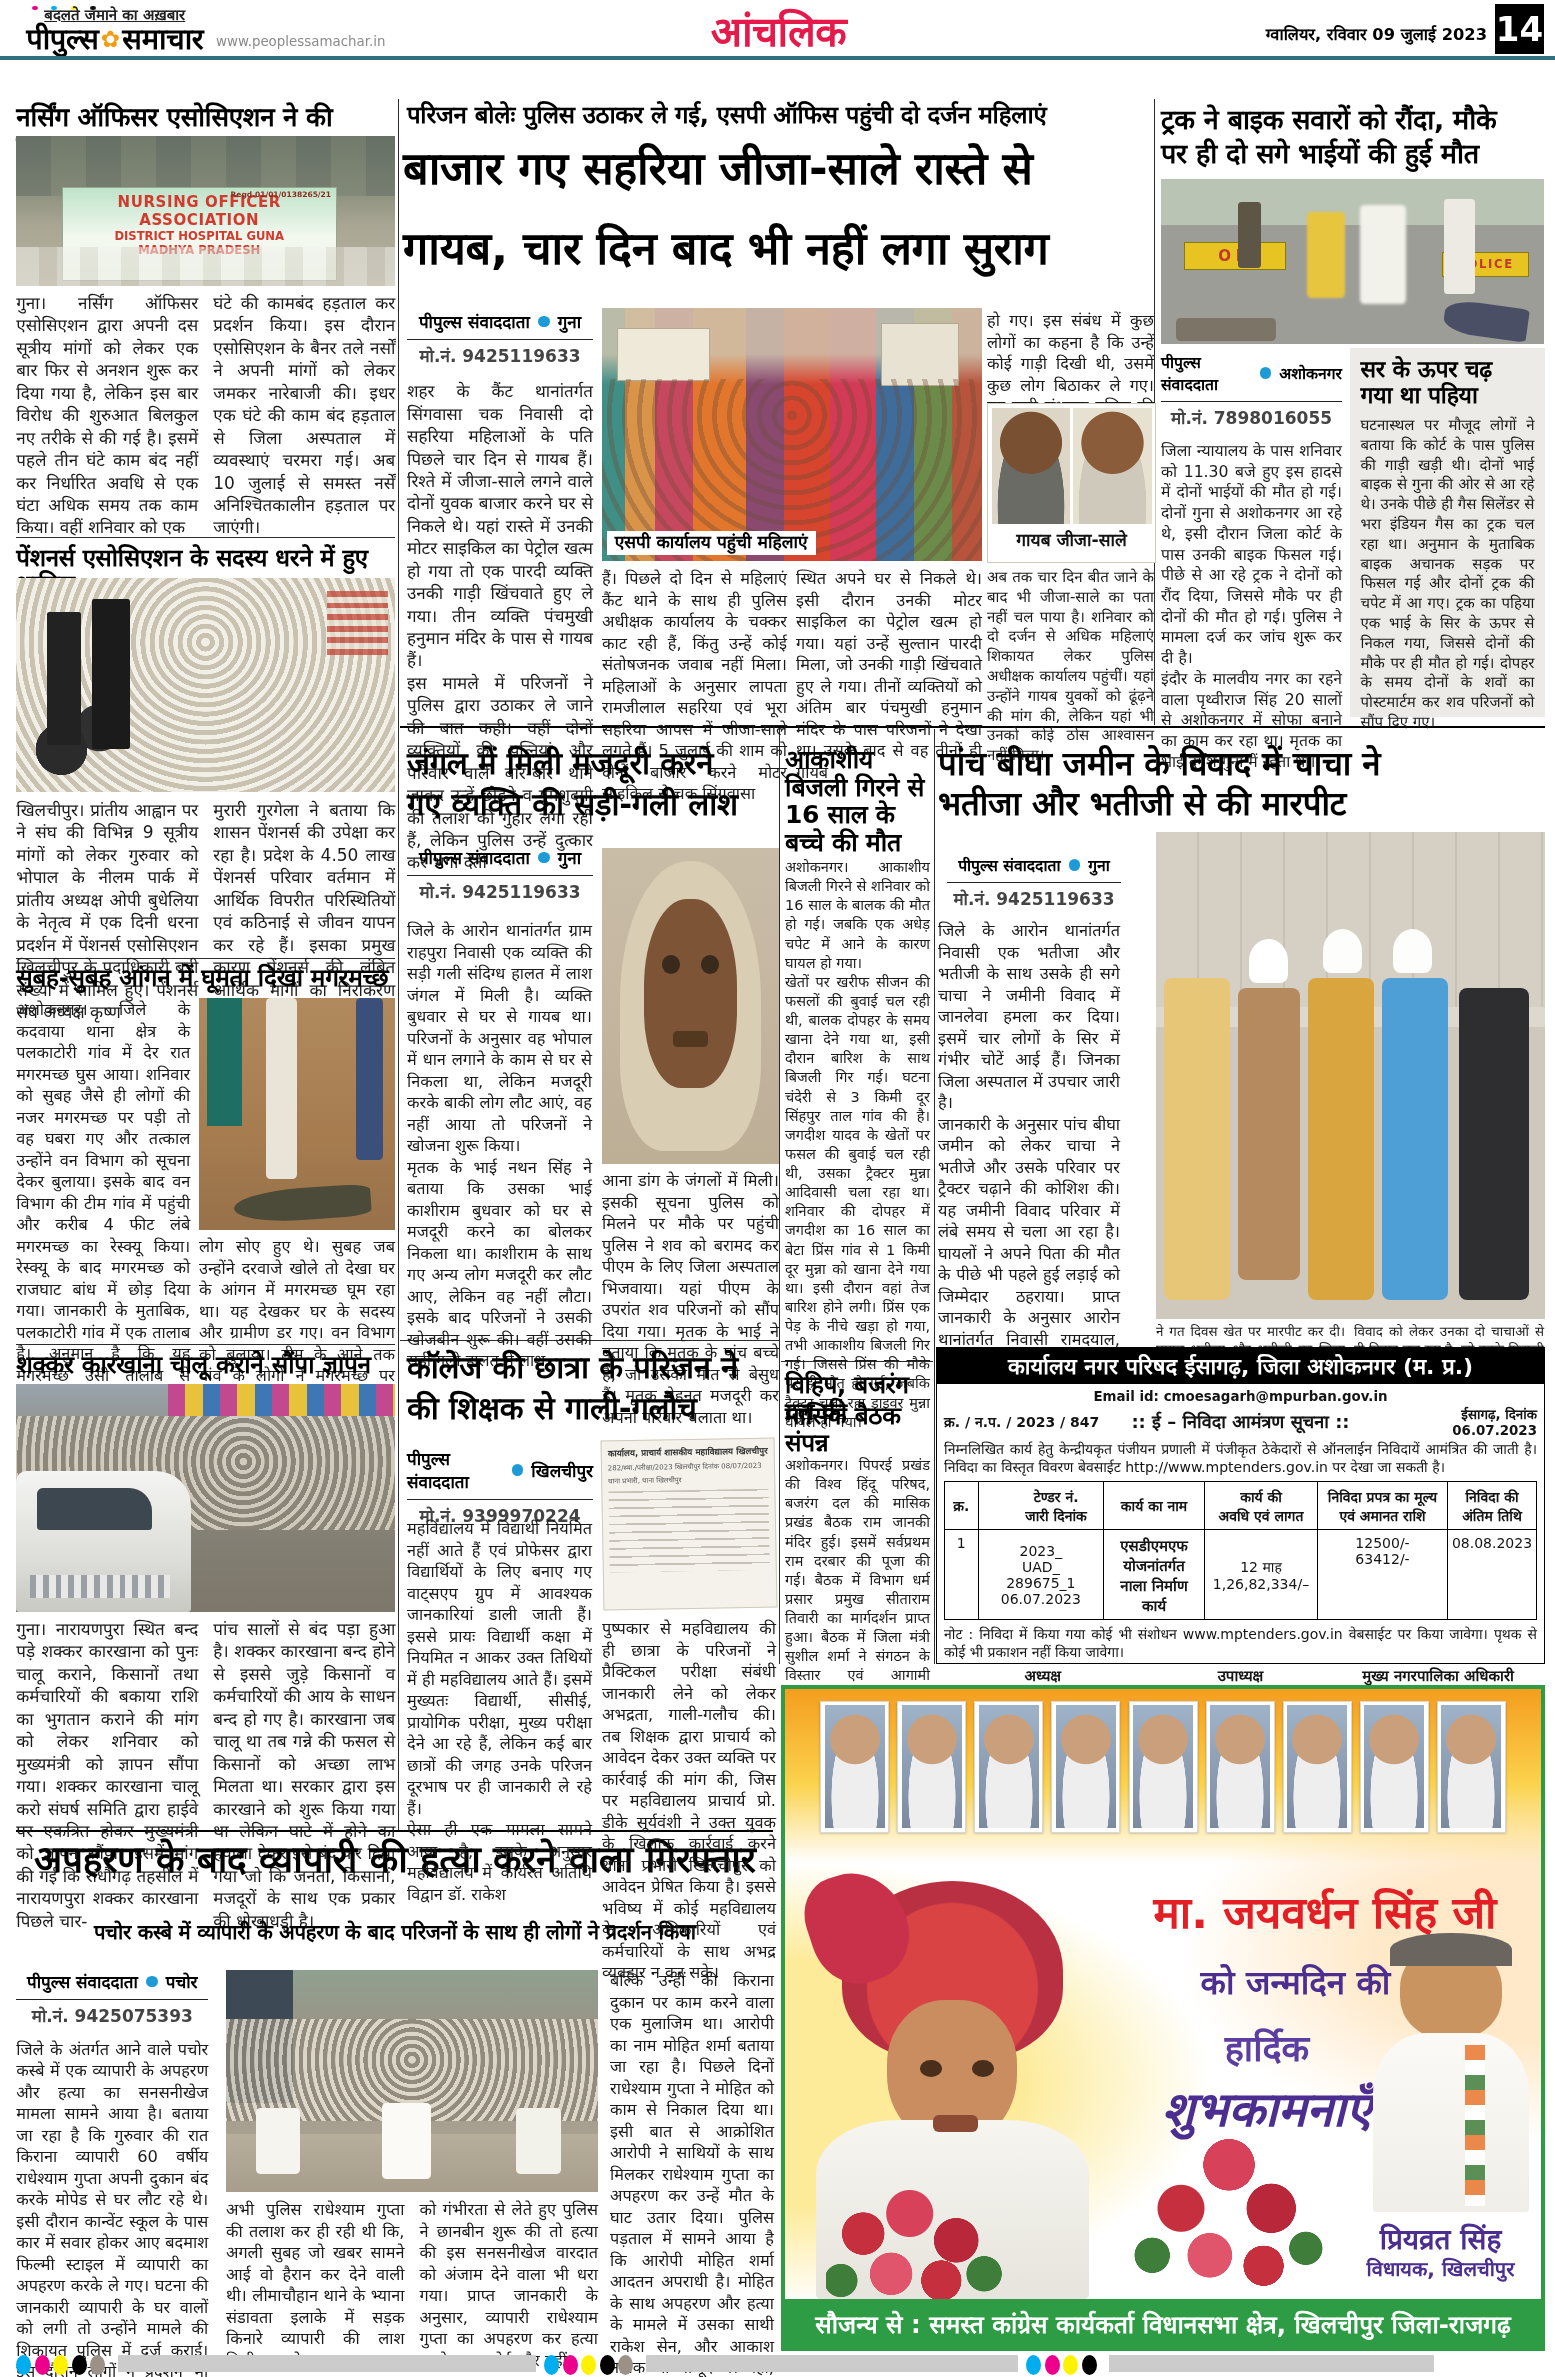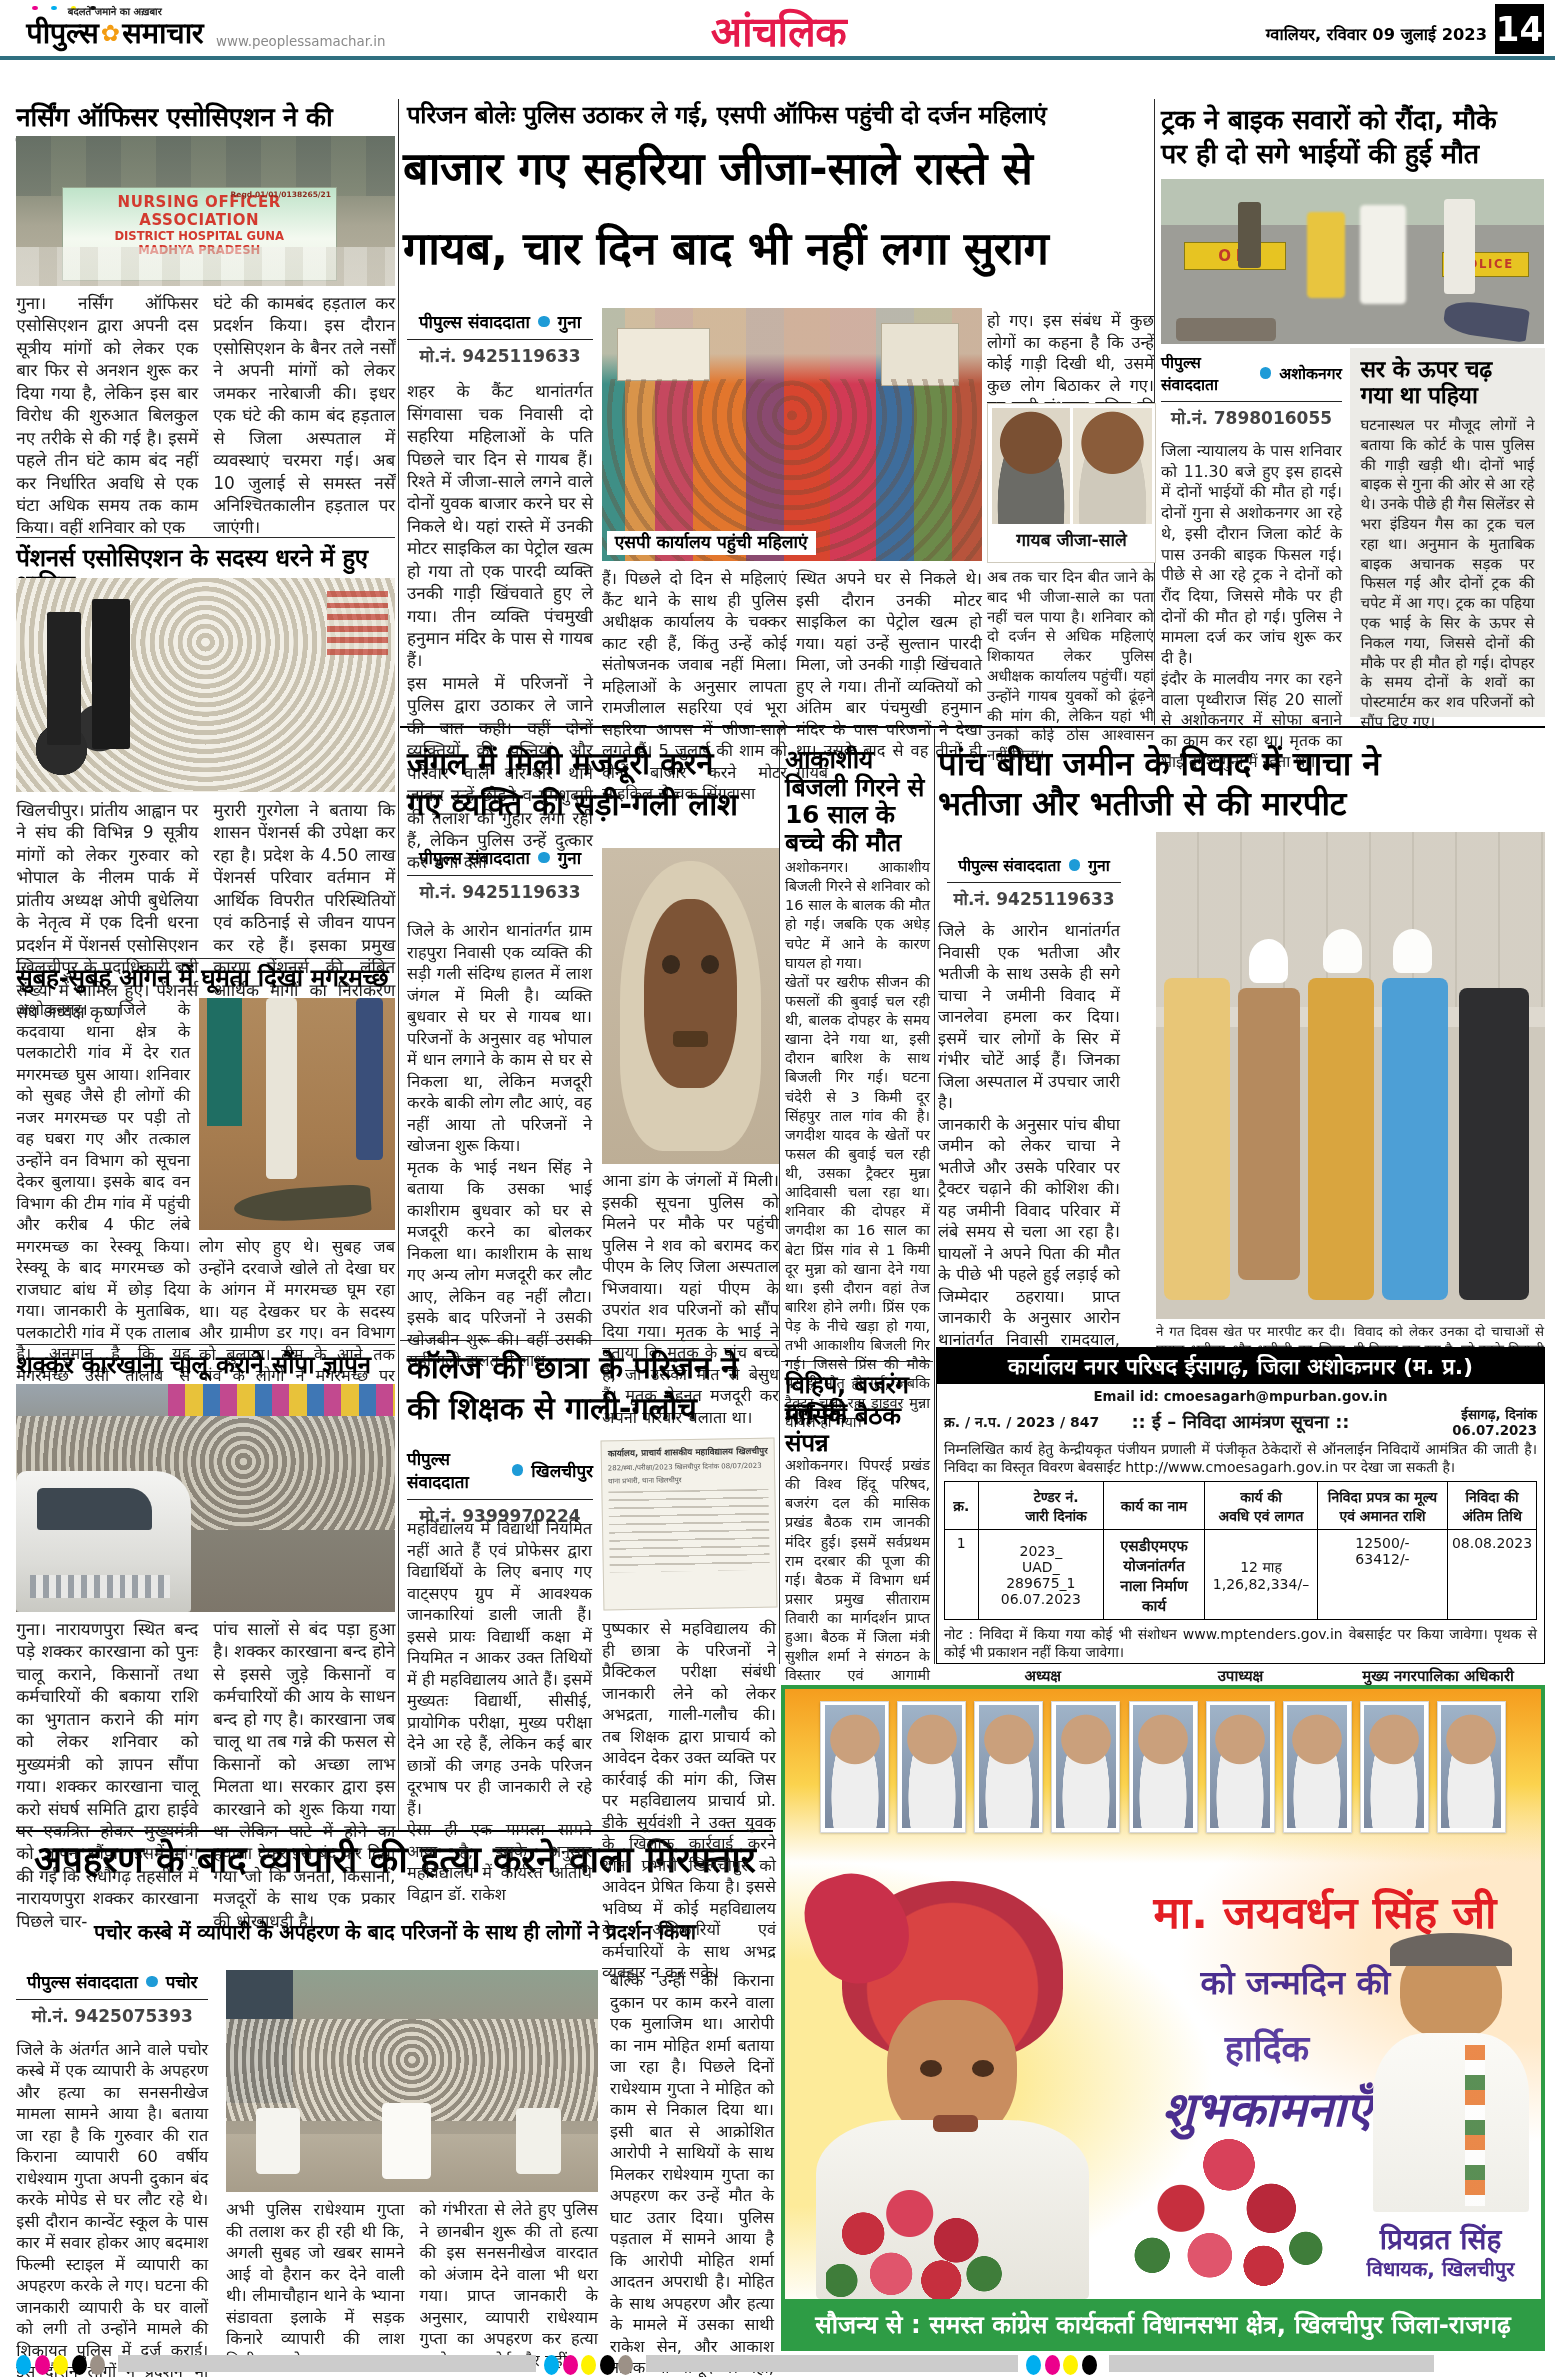"बदलते जमाने का अख़बार" div.center { font-size: 10px -> 15px; text-decoration: none -> underline }
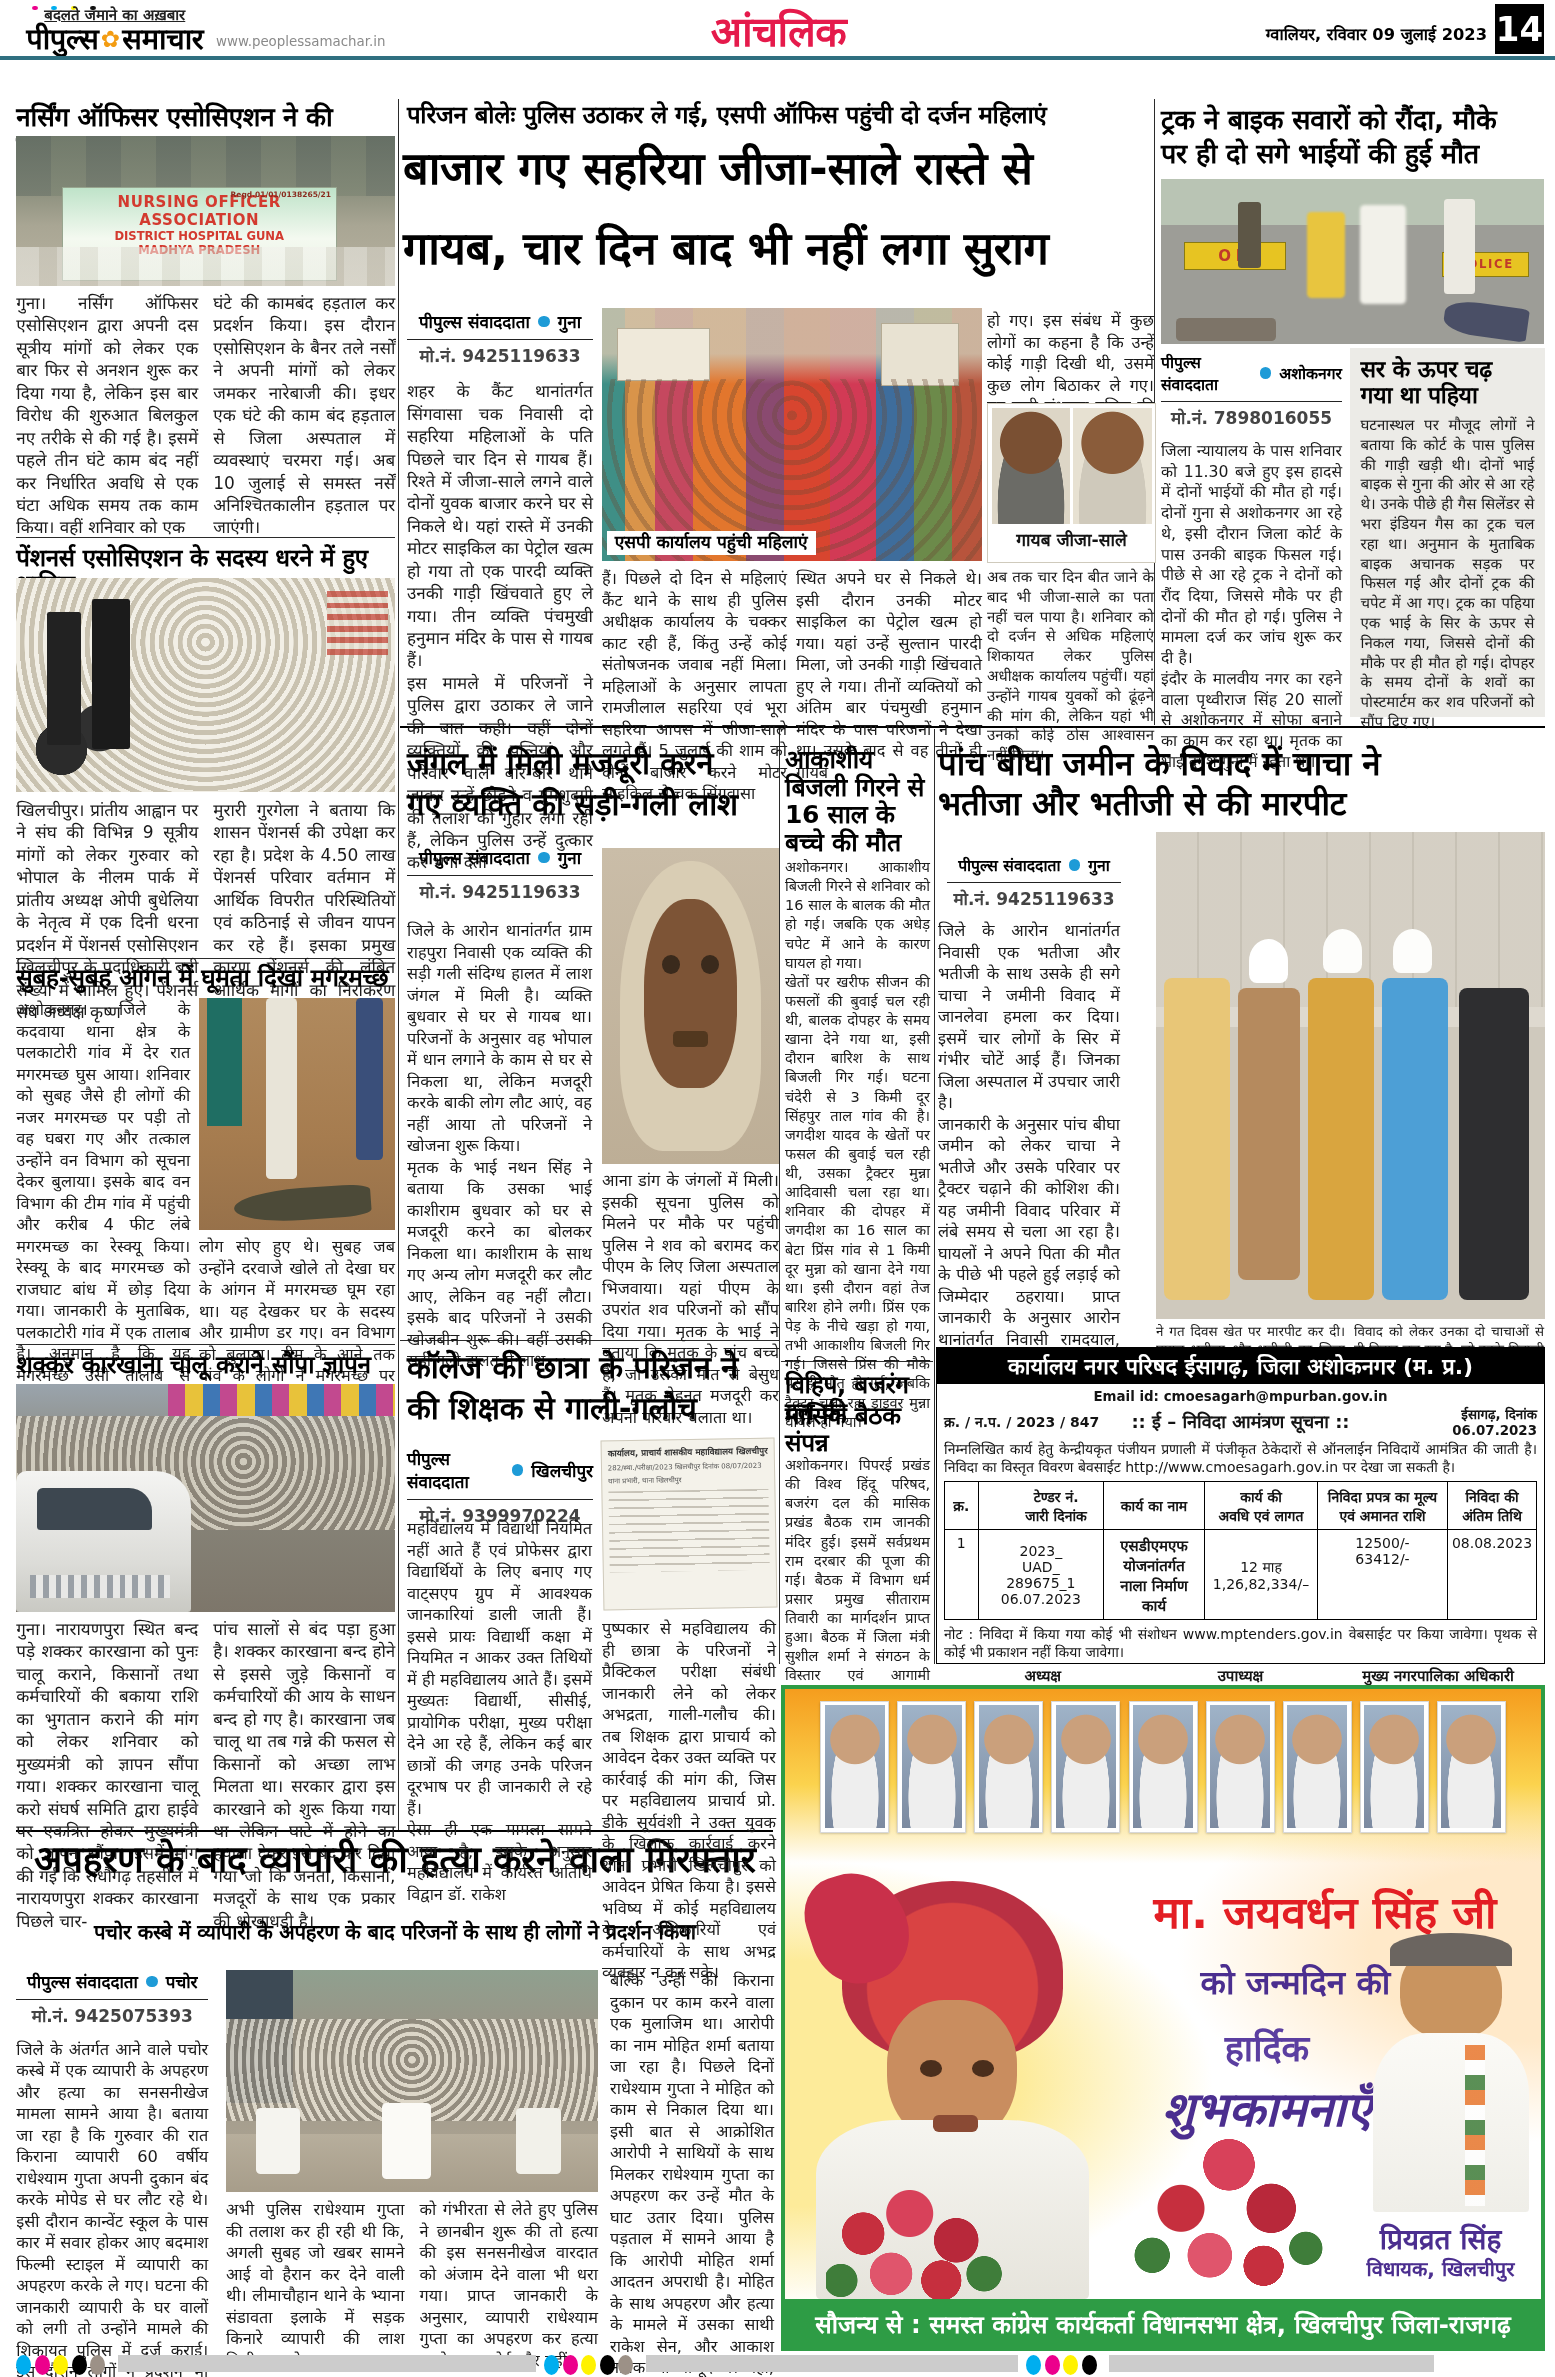"निम्नलिखित कार्य हेतु केन्द्रीयकृत" div { text: http://www.cmoesagarh.gov.in -> http://www.mptenders.gov.in }
